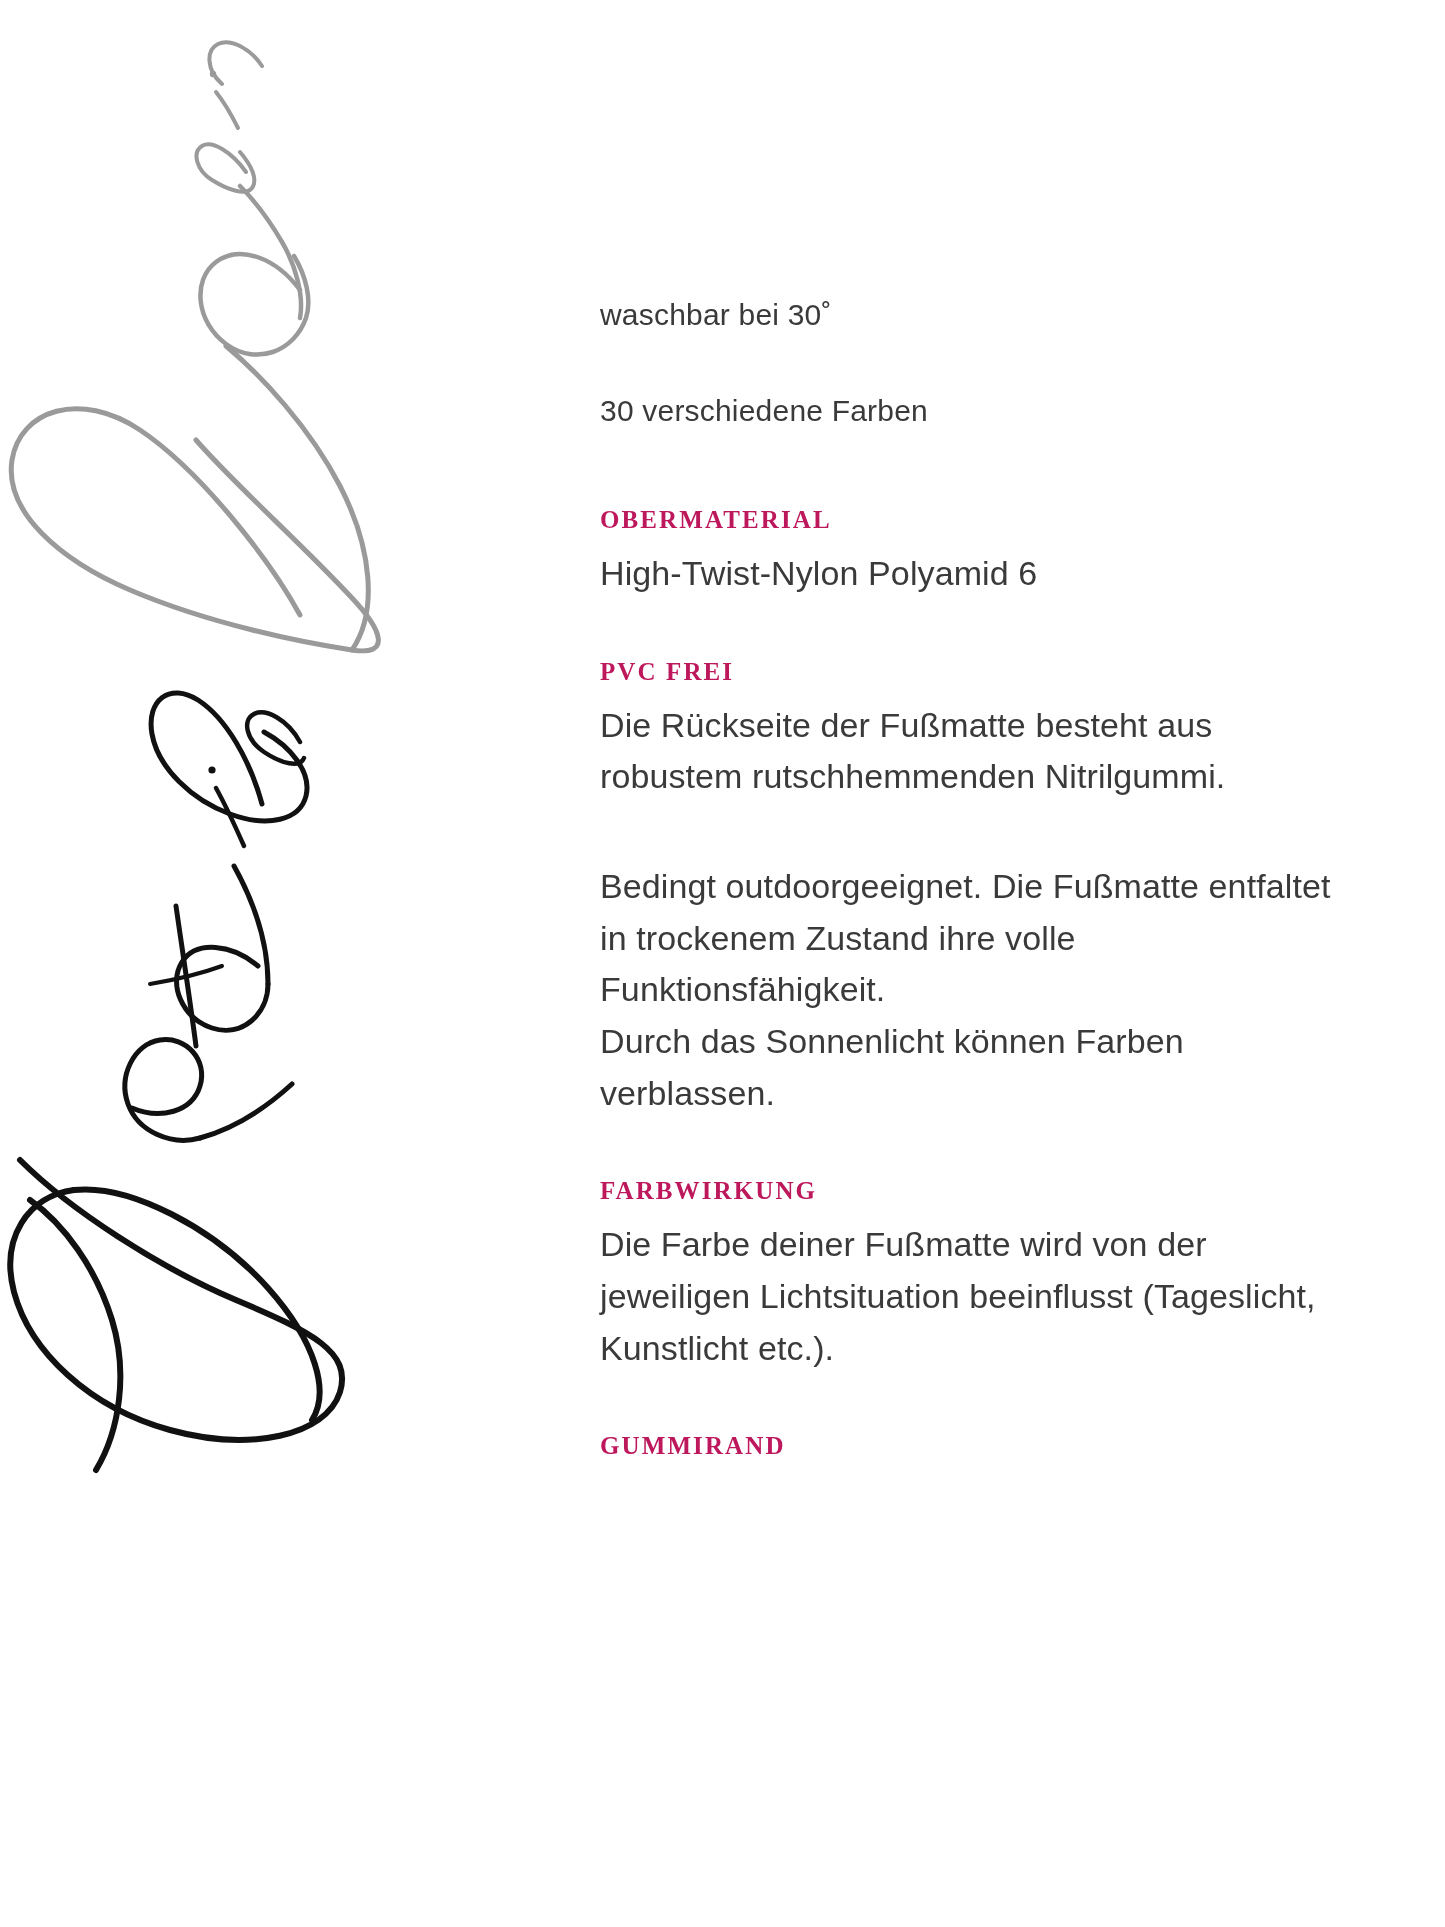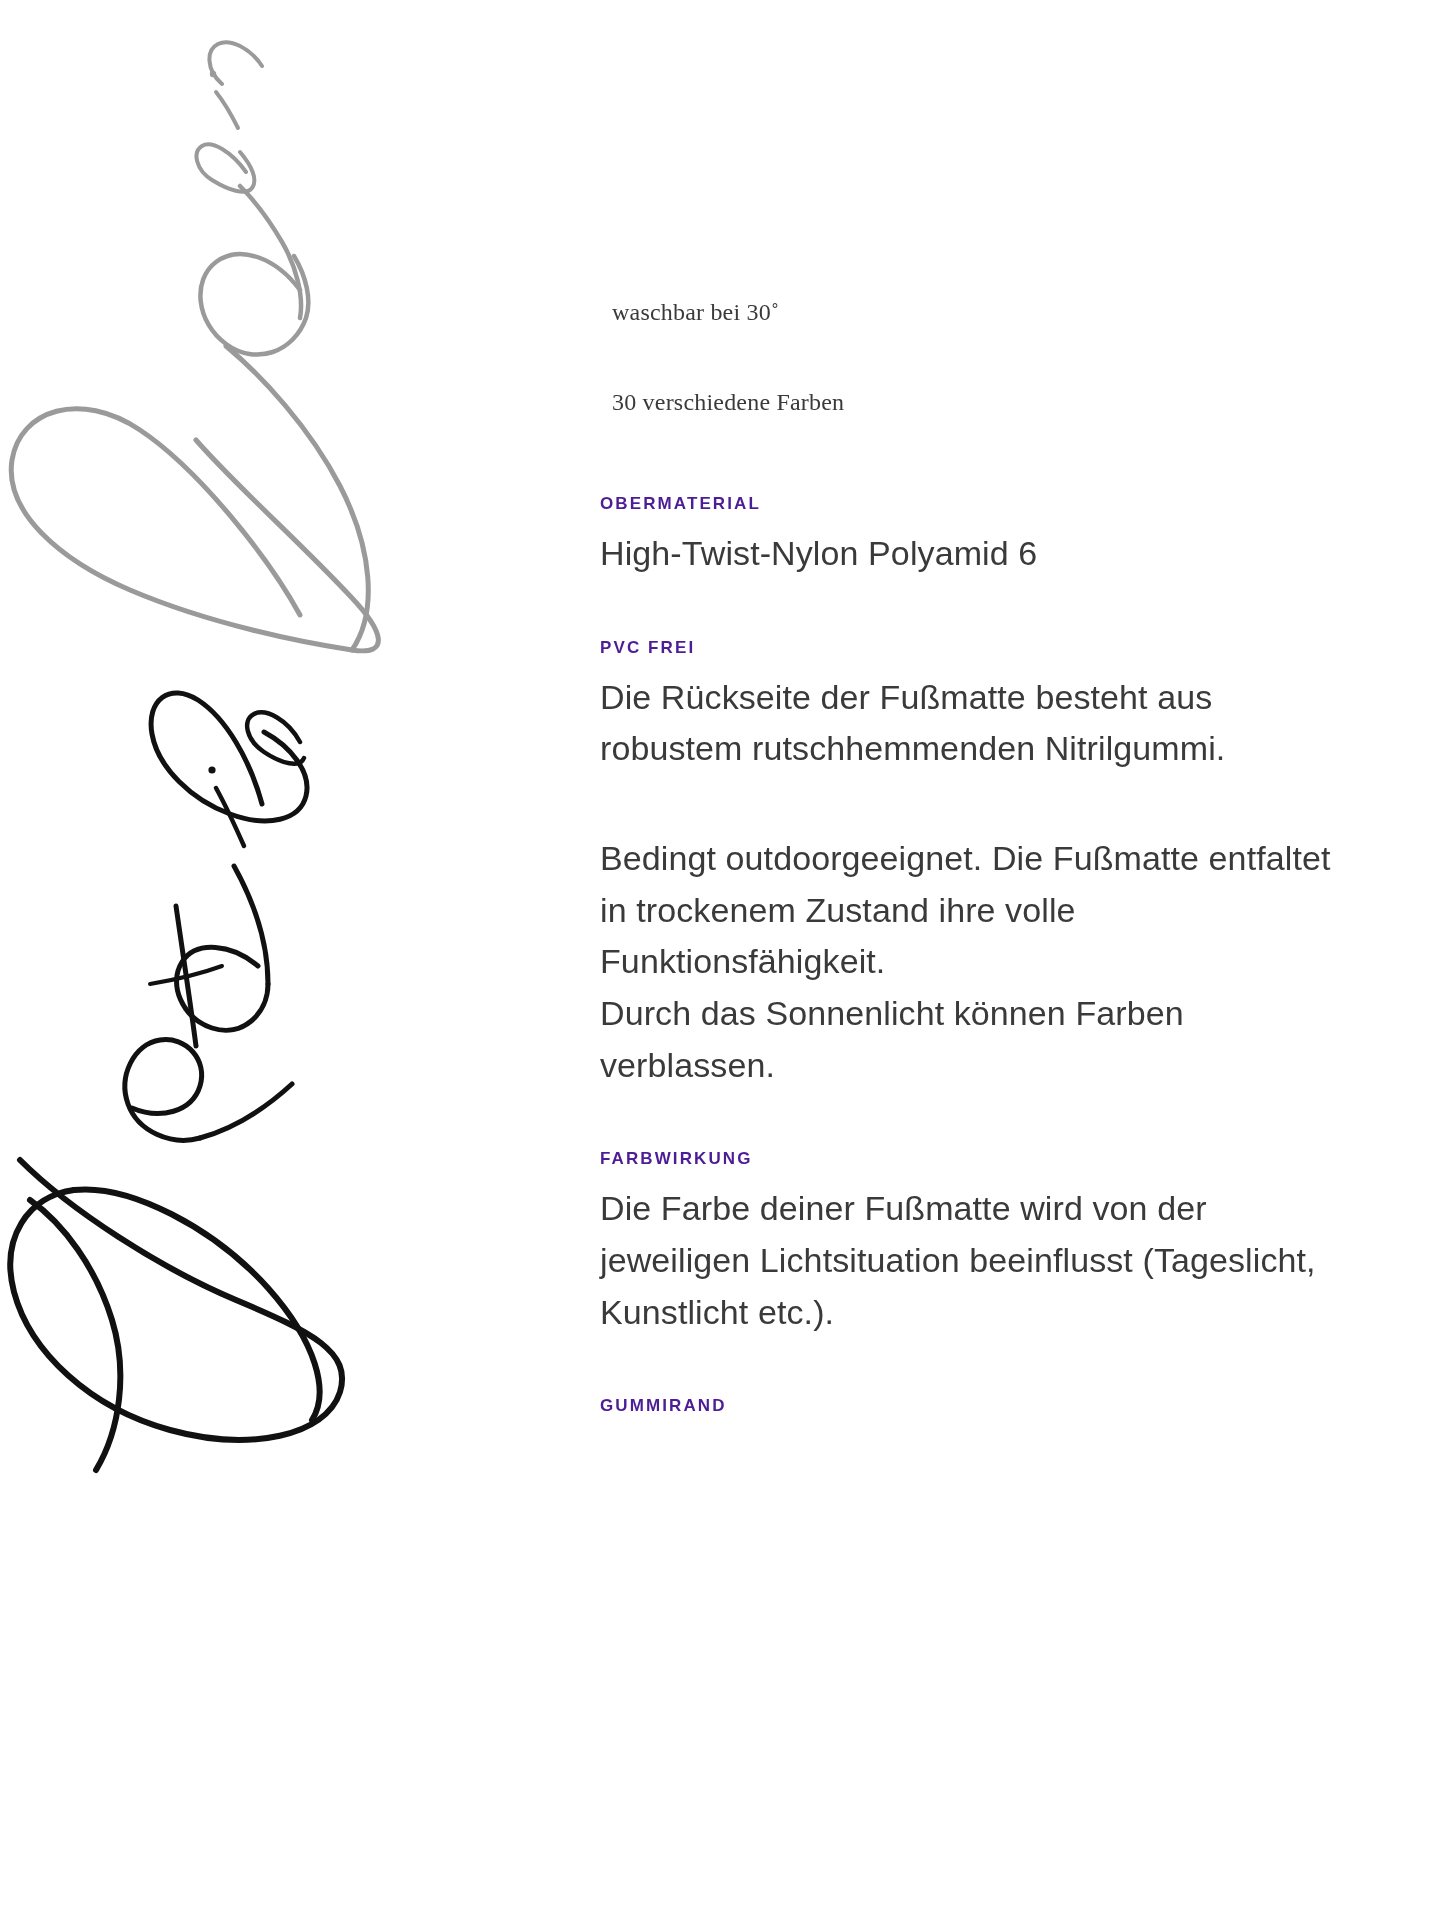"waschbar bei 30˚" .lead { font-family: Liberation Serif, serif -> none; font-size: 24px -> 30px; margin: 0 0 66px 12px -> 0 0 66px 0 }
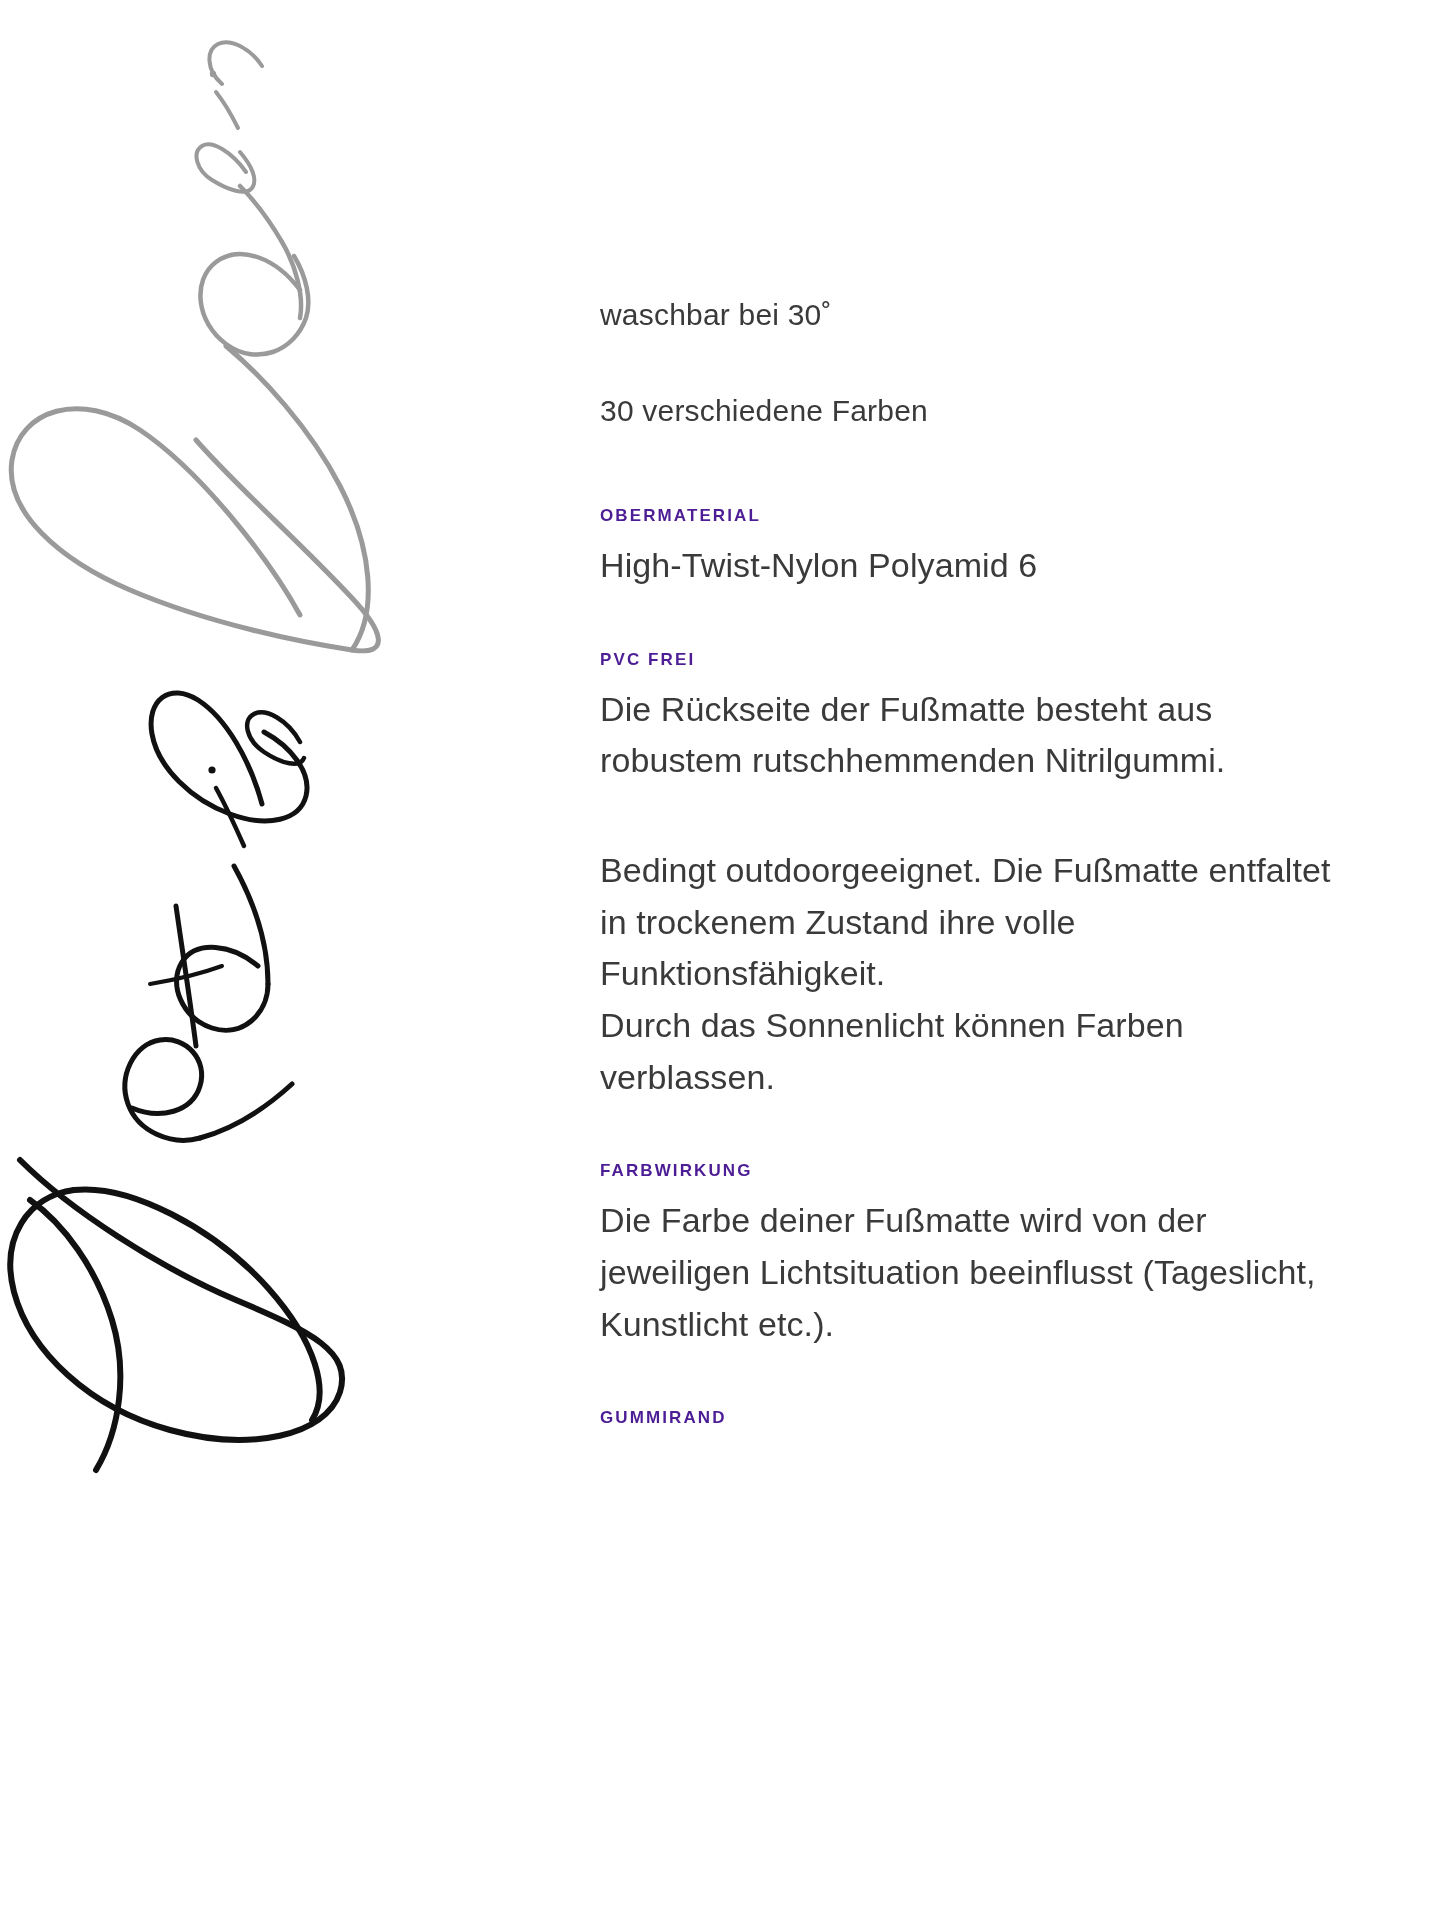"OBERMATERIAL" .block h3 { color: #4c1d95 -> #be185d; font-family: none -> Liberation Serif, serif; font-size: 17px -> 25px }
